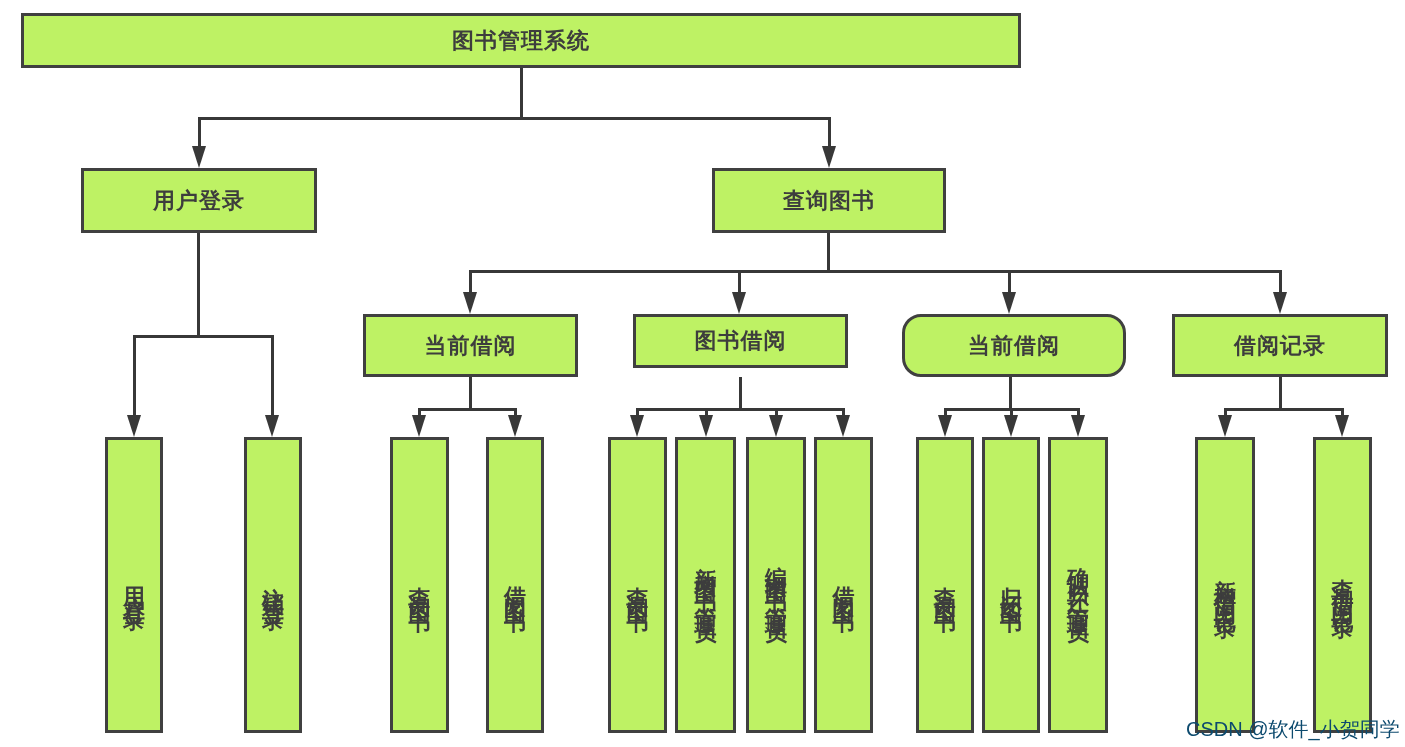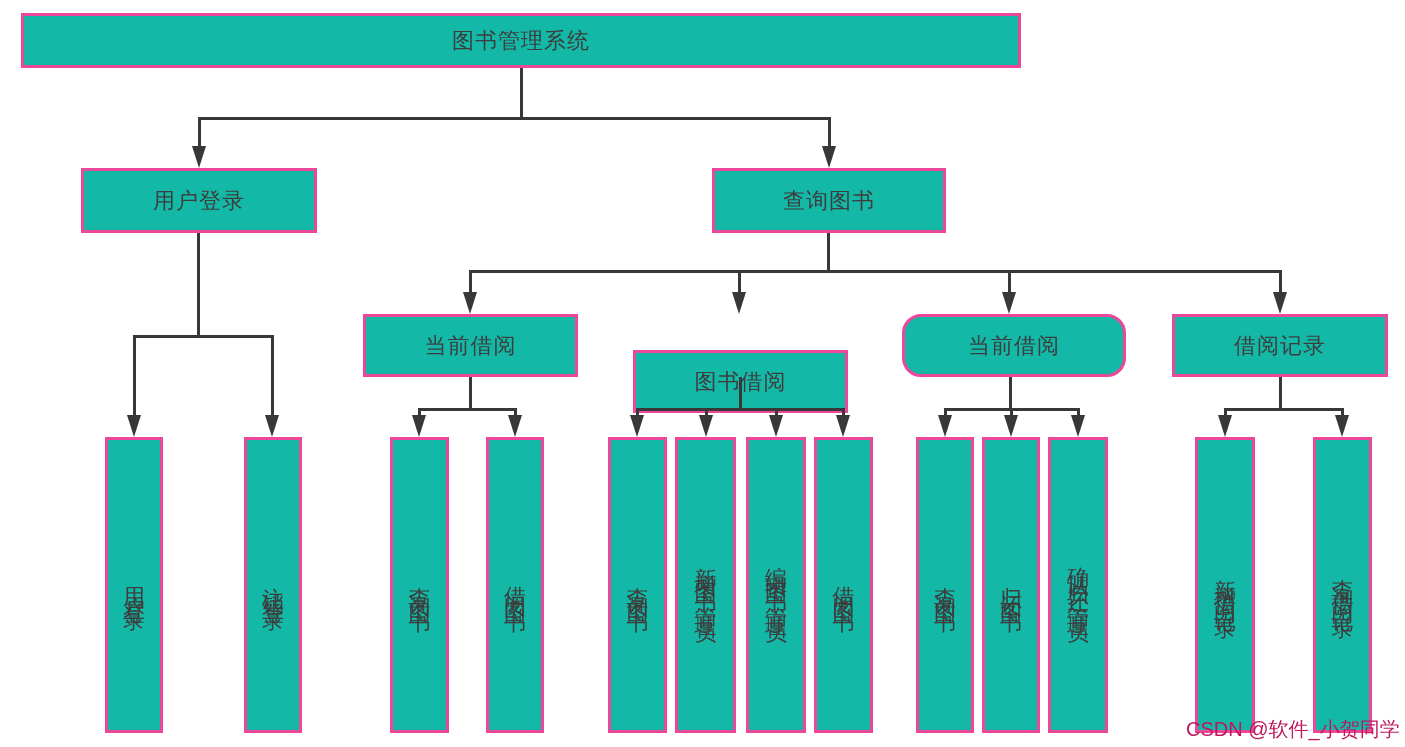"图书管理系统" .box { background: #14b8a6 -> #bef264; border: 3px solid #ec4899 -> 3px solid #404040; font-weight: none -> bold }
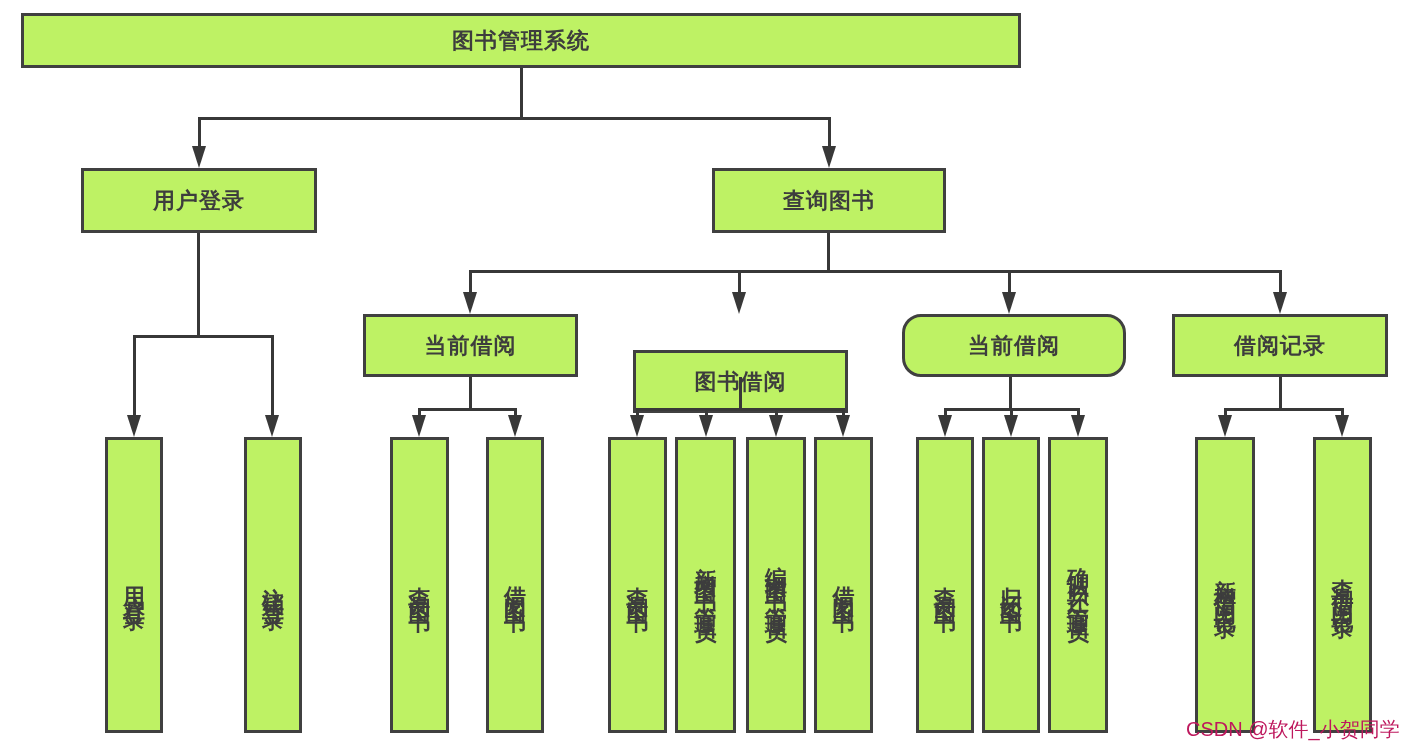"图书借阅" div.box { height: 63px -> 54px; margin-top: 36px -> none }
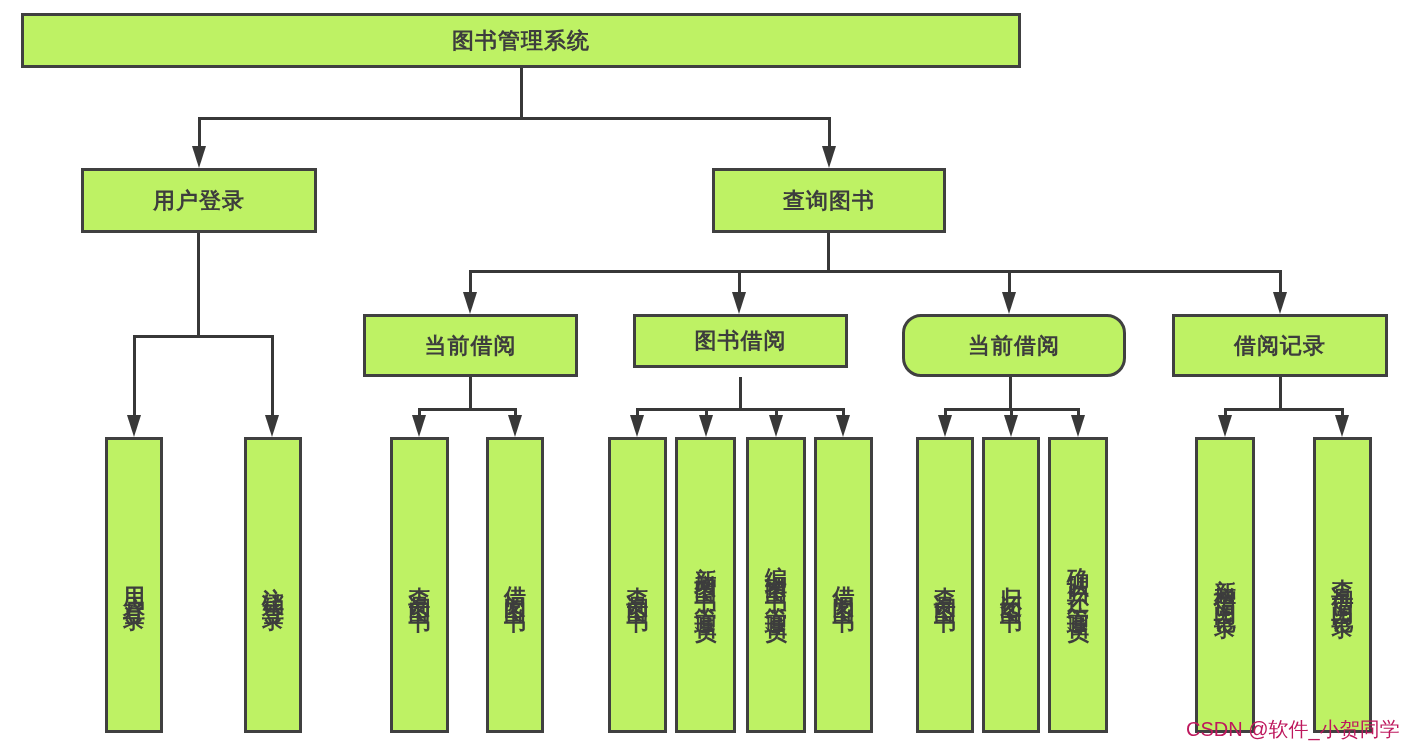"CSDN @软件_小贺同学" .watermark { color: #be185d -> #0c4a6e }
